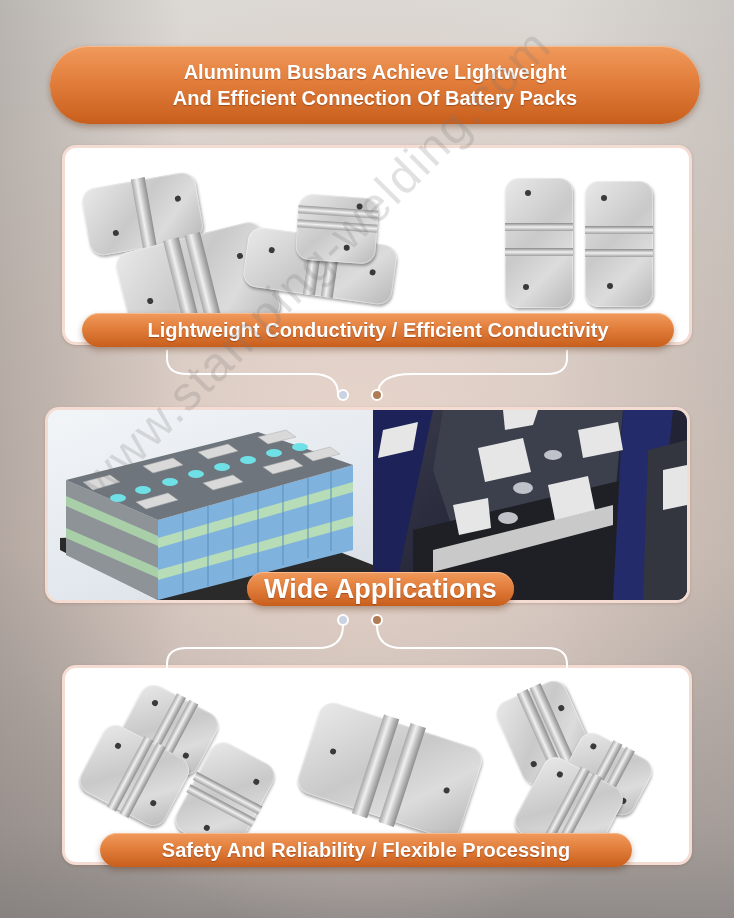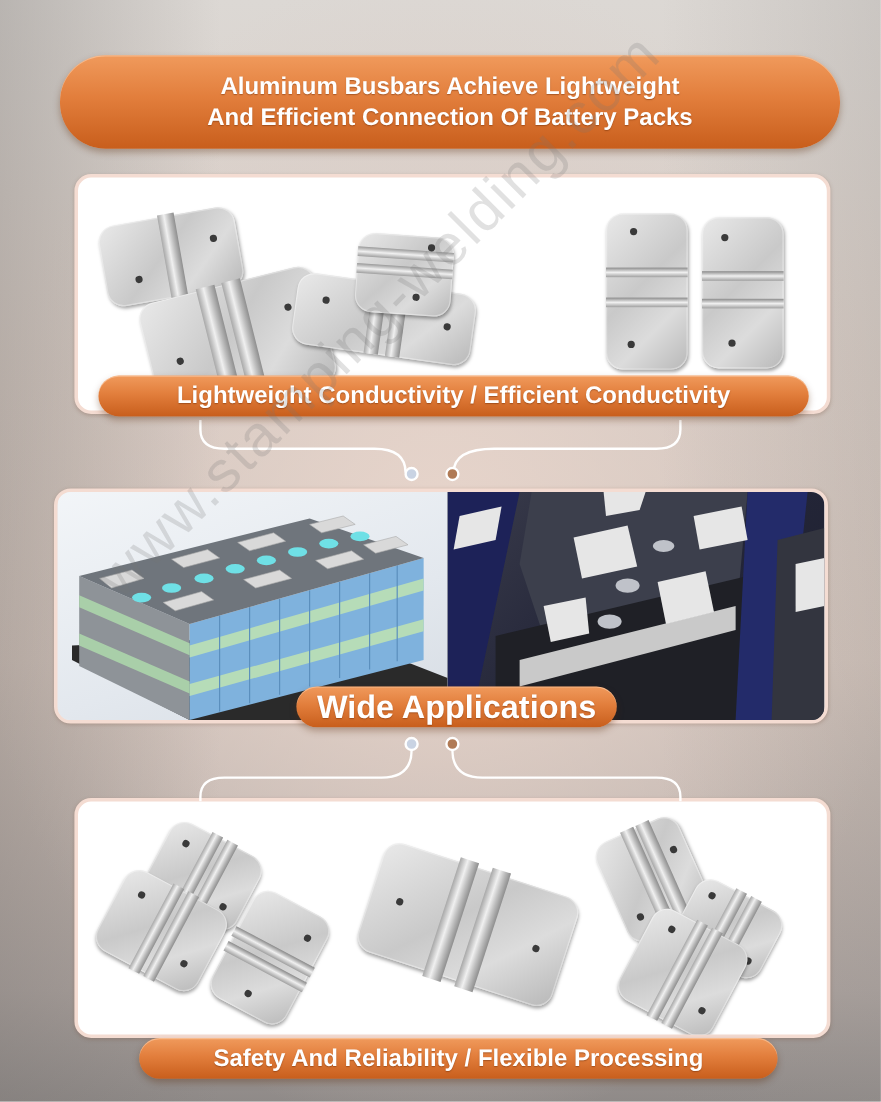"Safety And Reliability / Flexible" .pill-3 { left: 116px -> 100px; margin-top: 32px -> none }
